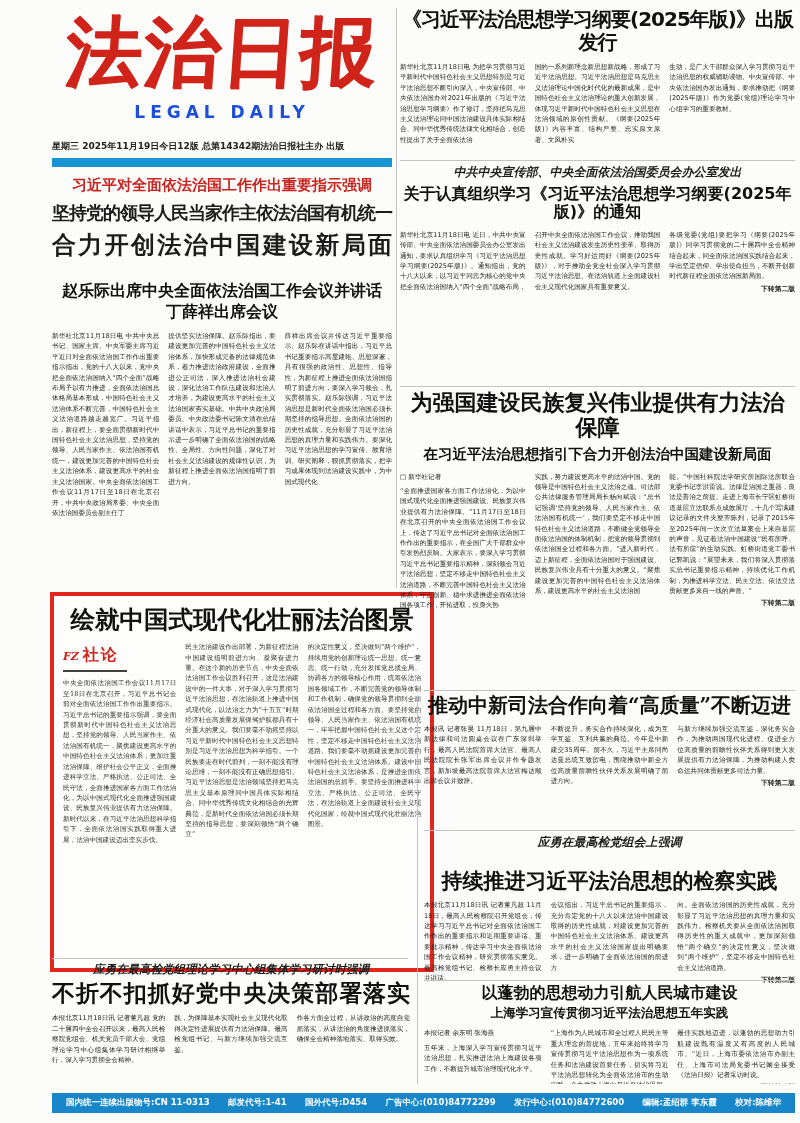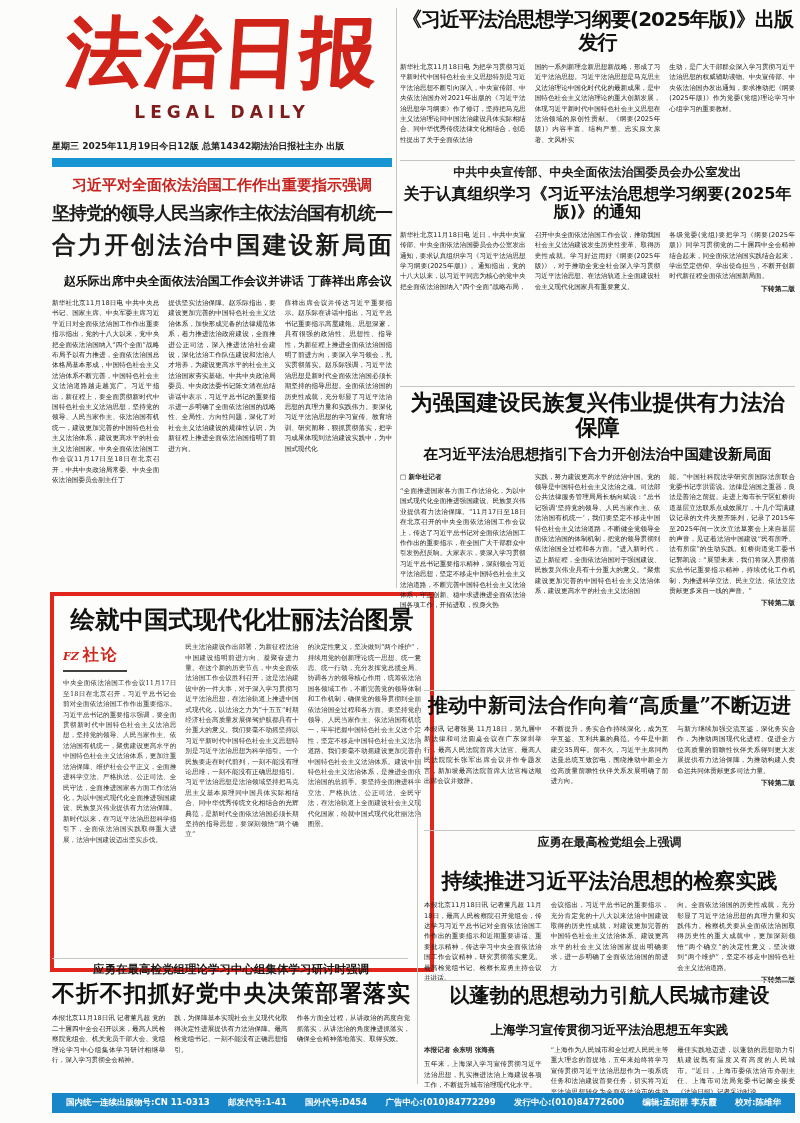"LEGAL DAILY" .masthead .latin { color: #7f1d1d -> #1d4ed8 }
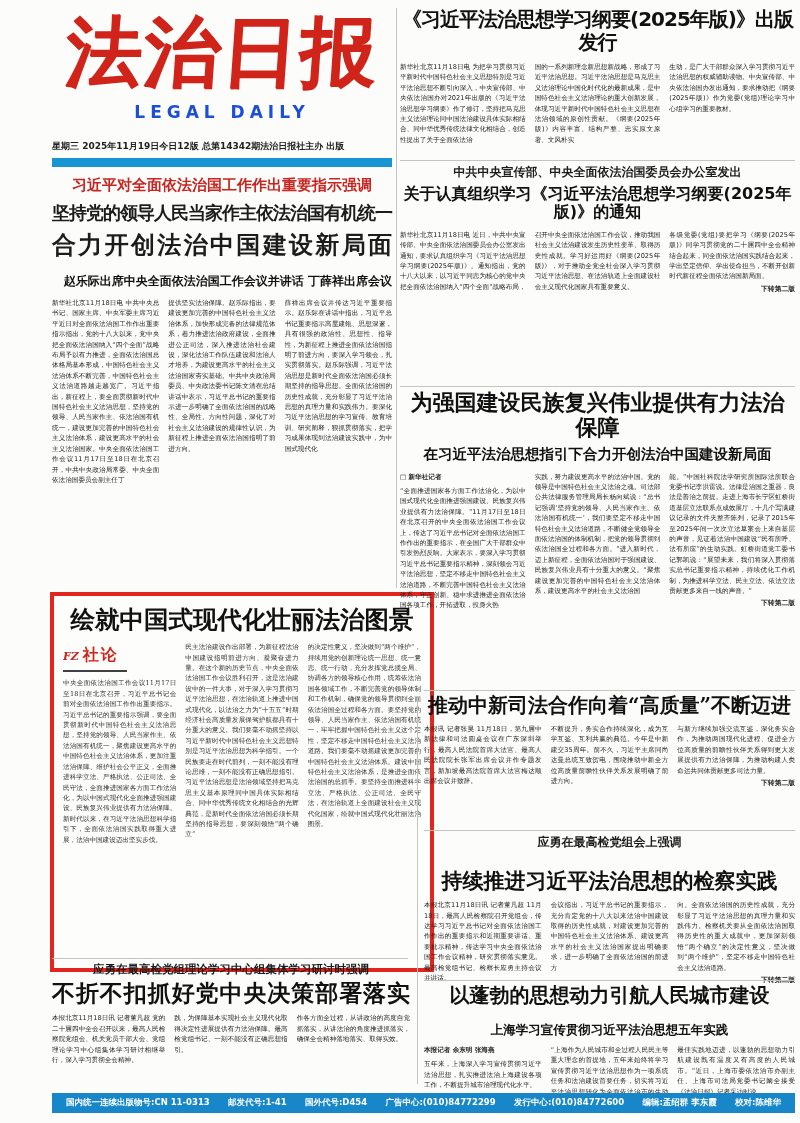"中共中央宣传部、中央全面依法治国委员会办公室发出" .kicker.dark { font-style: none -> italic }
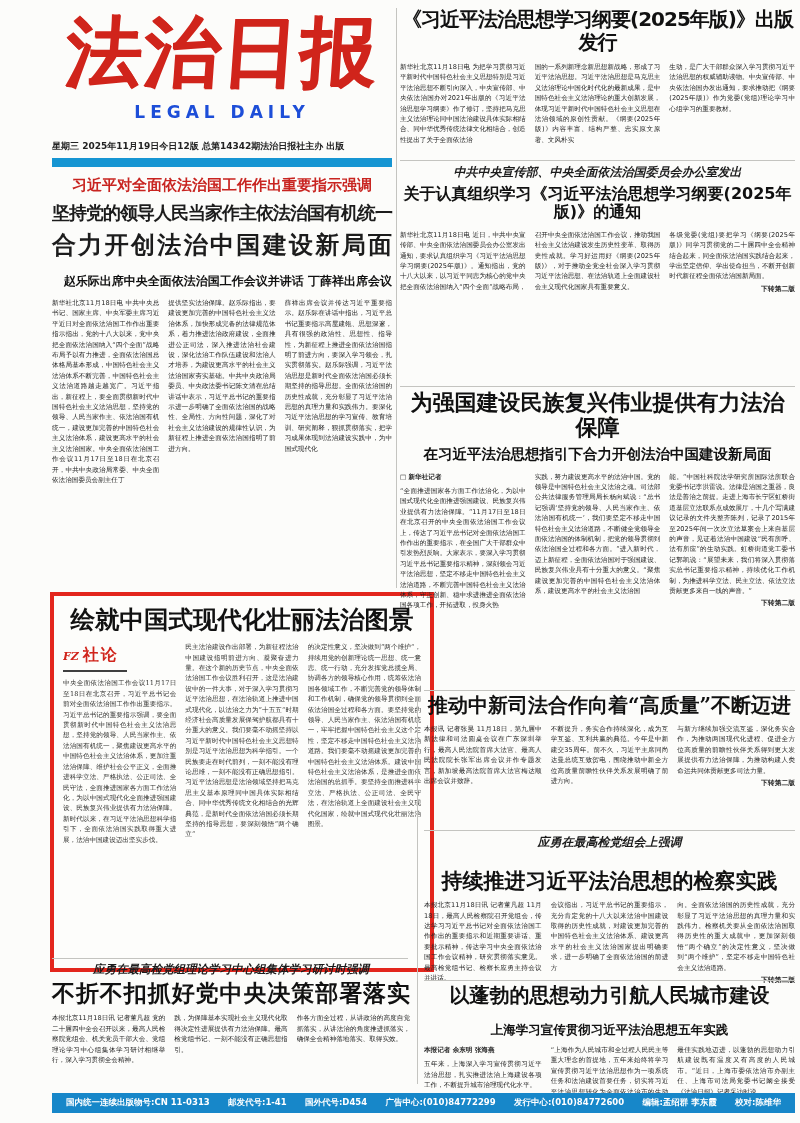"赵乐际出席中央全面依法治国工作会议并讲话 丁薛祥出席会议" .lead .subhead { font-size: 12px -> 16px; margin: 12px 0 8px -> 20px 0 8px; text-align: right -> none }
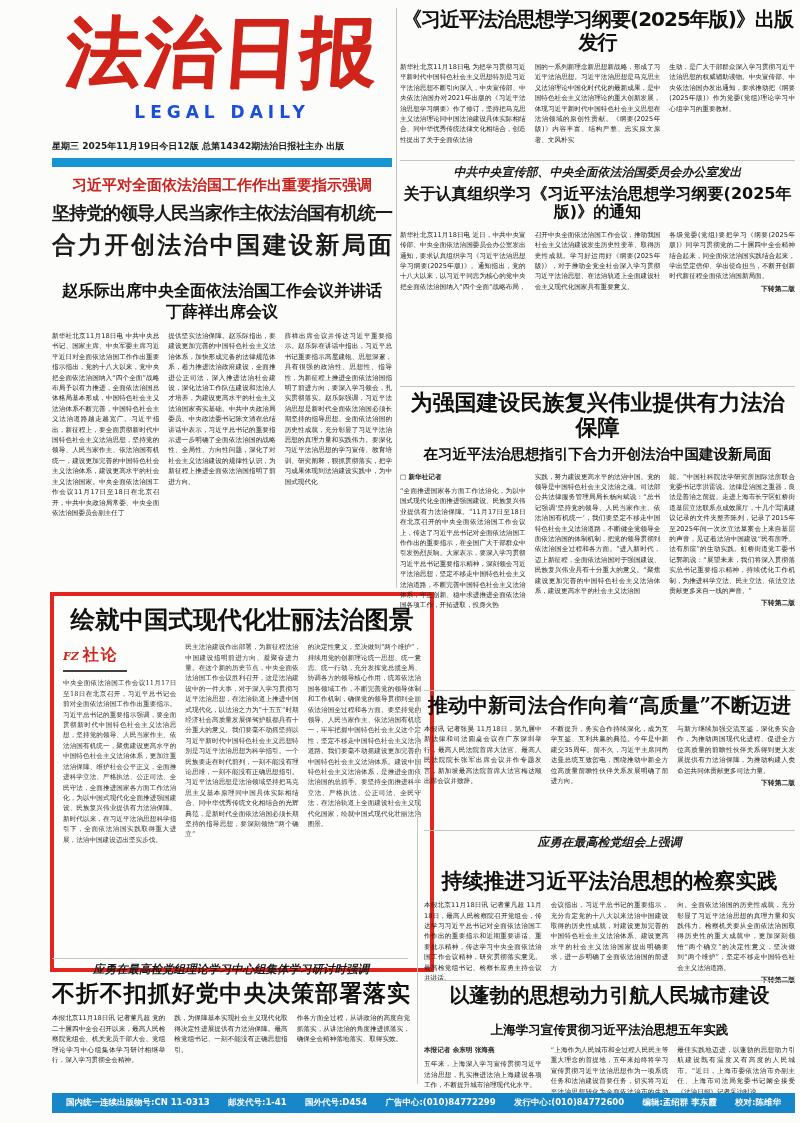"□ 新华社记者" .byline { font-weight: bold -> normal }
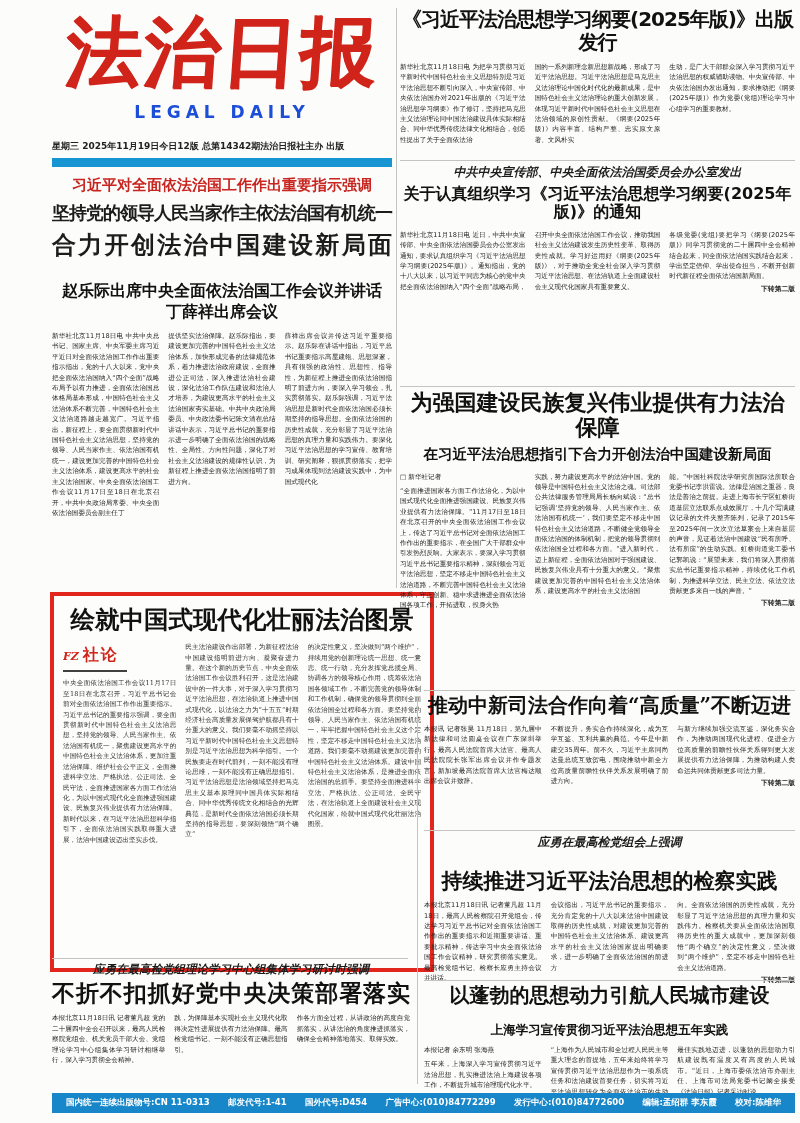"以蓬勃的思想动力引航人民城市建设" .rt6 .headline { font-size: 20px -> 16px; margin-bottom: 15px -> 3px }
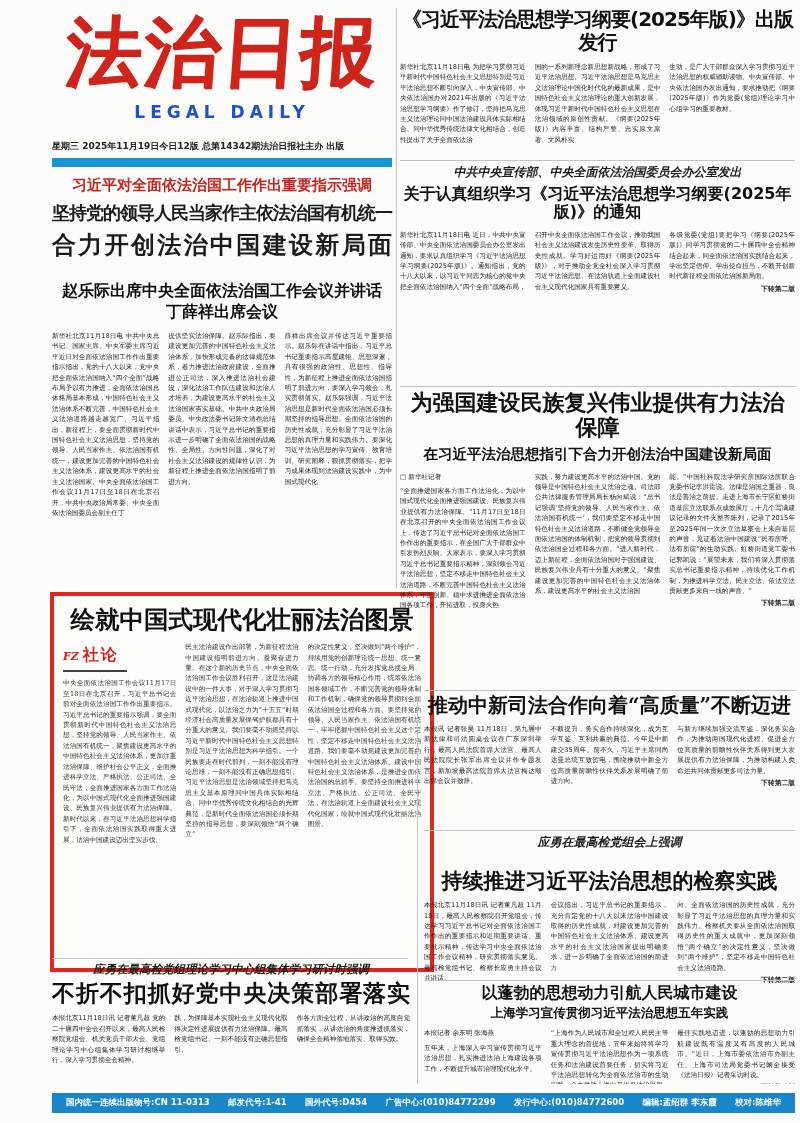"践，为保障基本实现社会主义现代化取得决定性进展提供有力法治保障。最高检党组书记、" div.col { text: 一刻不能没有正确思想指引 -> 与新方继续加强交流互鉴 }
